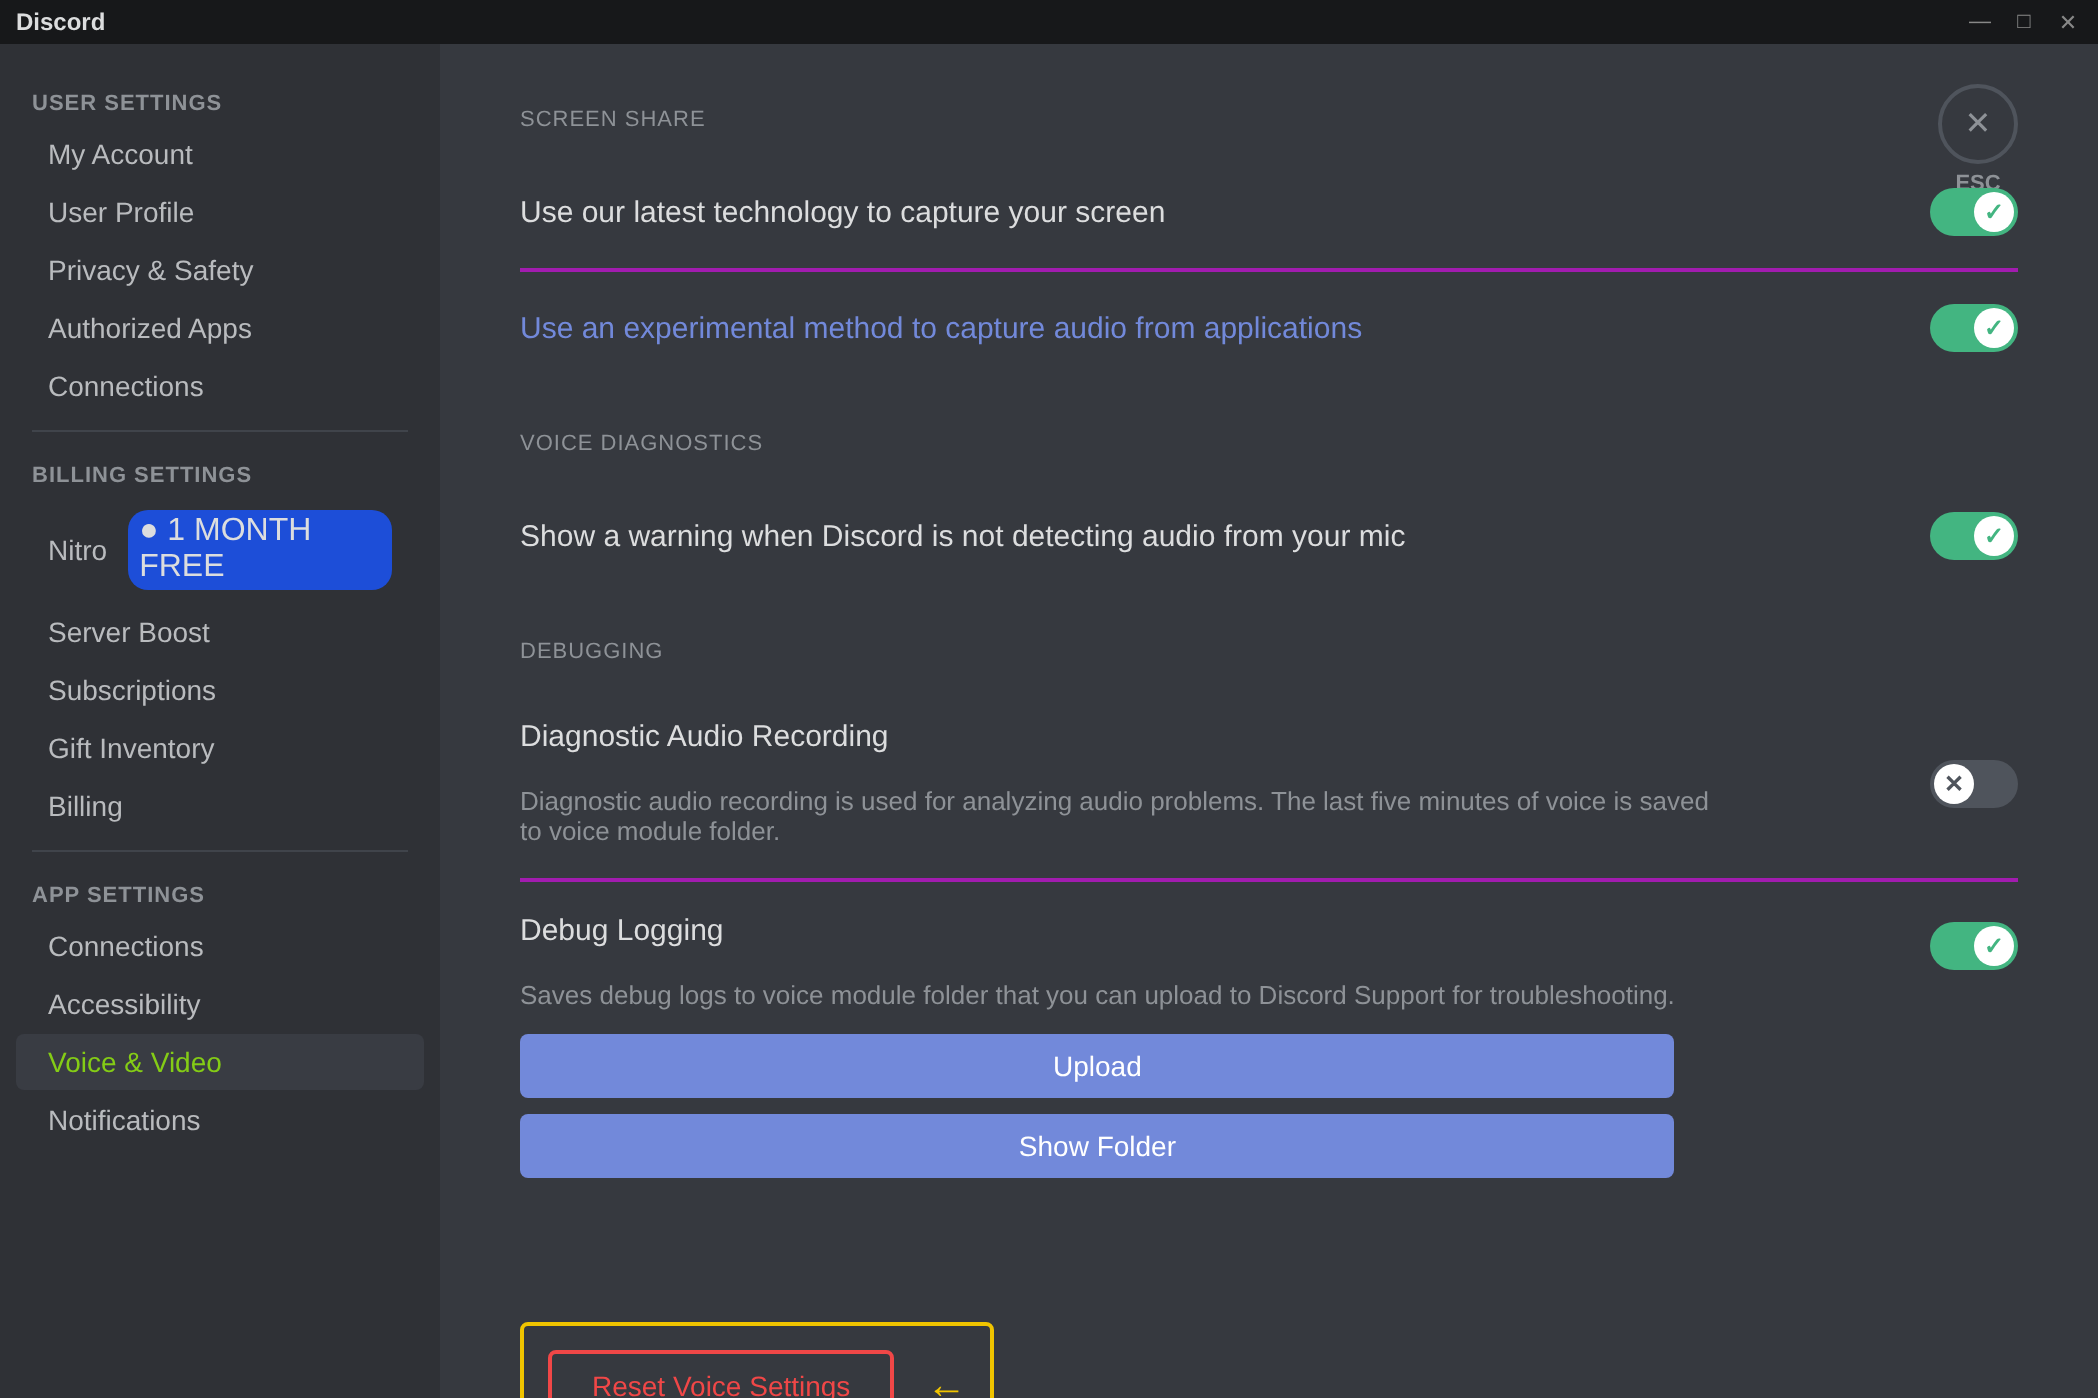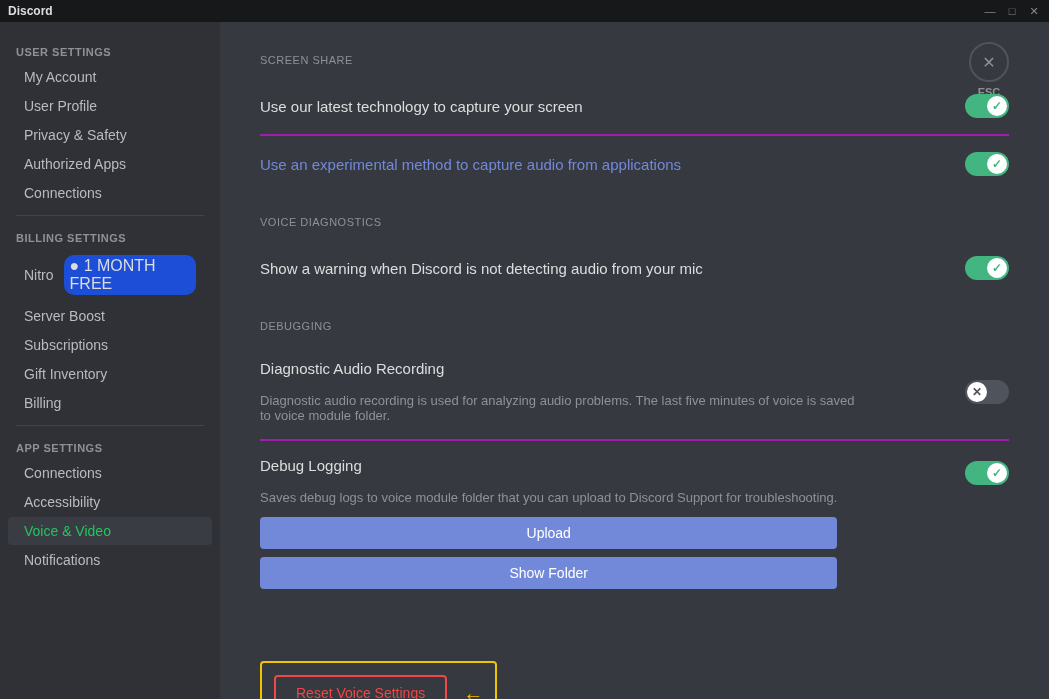"Voice & Video" .sidebar-item.active { color: #22c55e -> #84cc16 }
